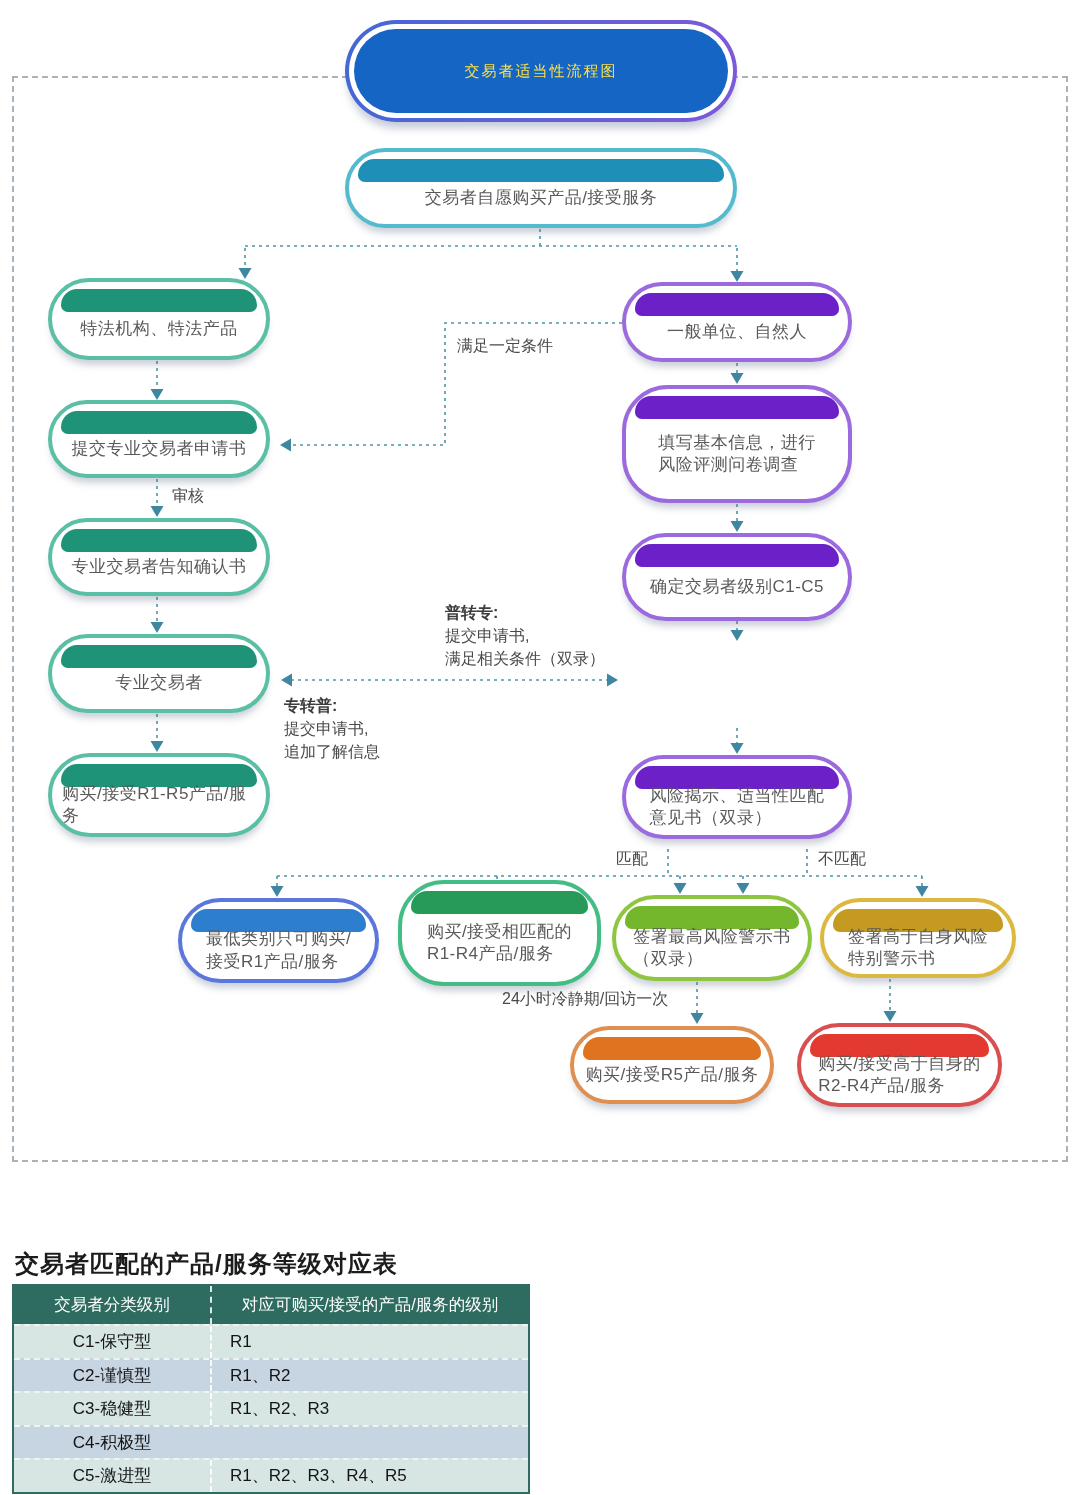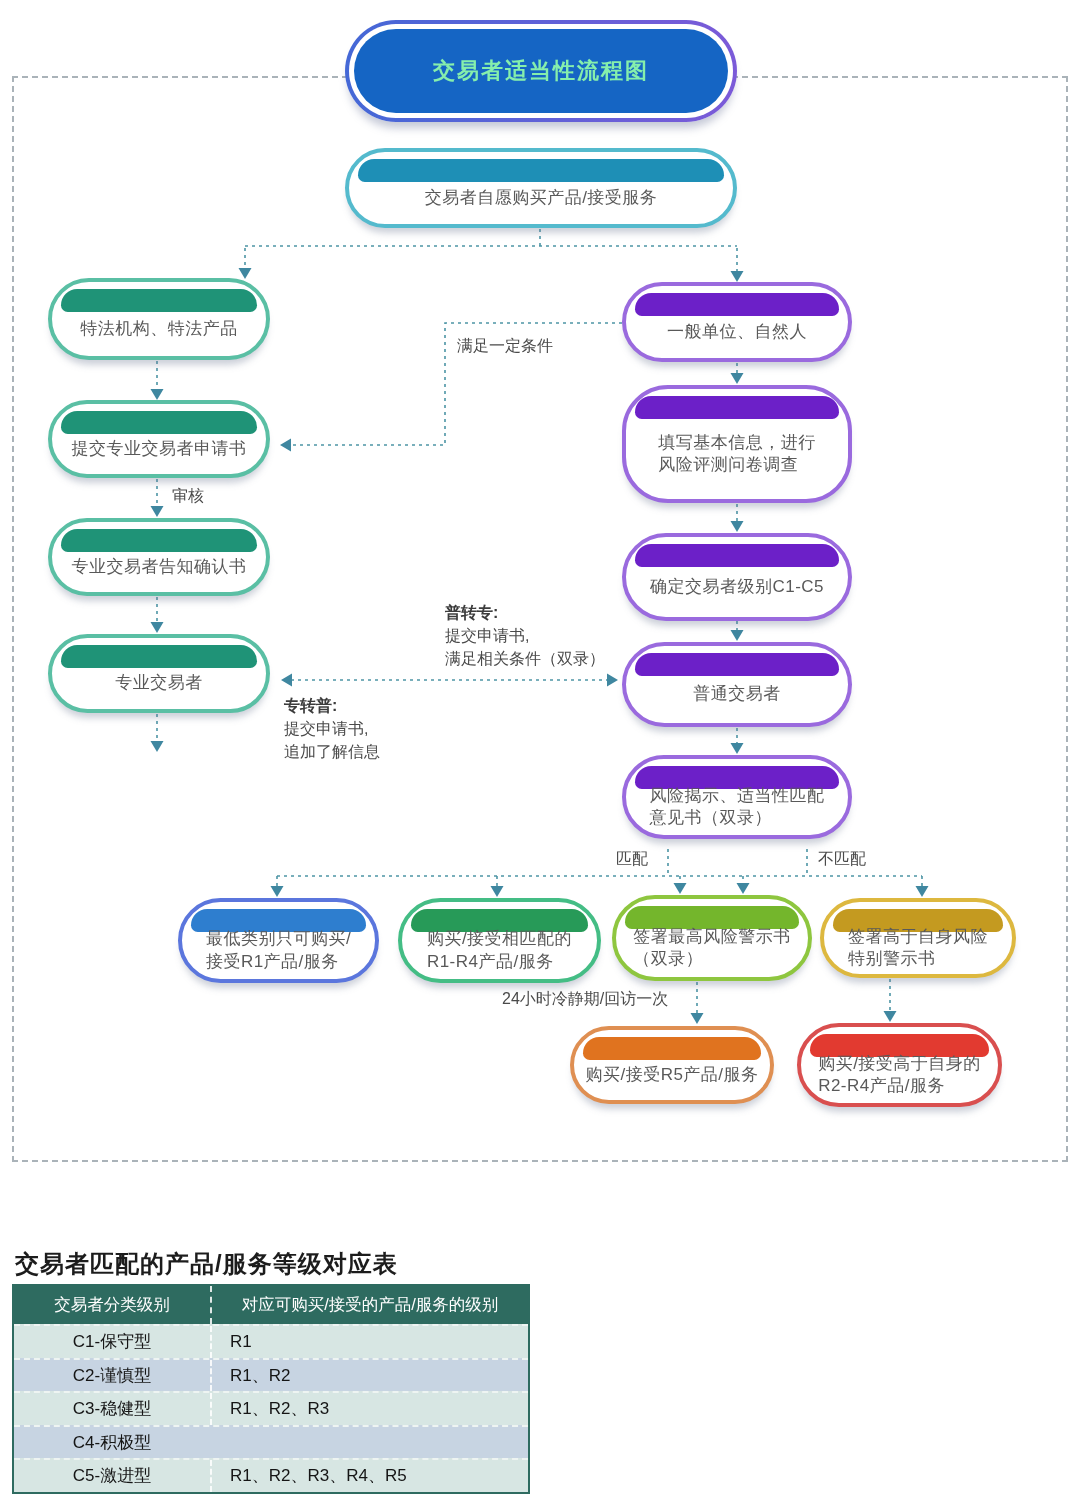"交易者适当性流程图" .title-core span { color: #86efac -> #fde047; font-size: 22px -> 15px; font-weight: bold -> normal }
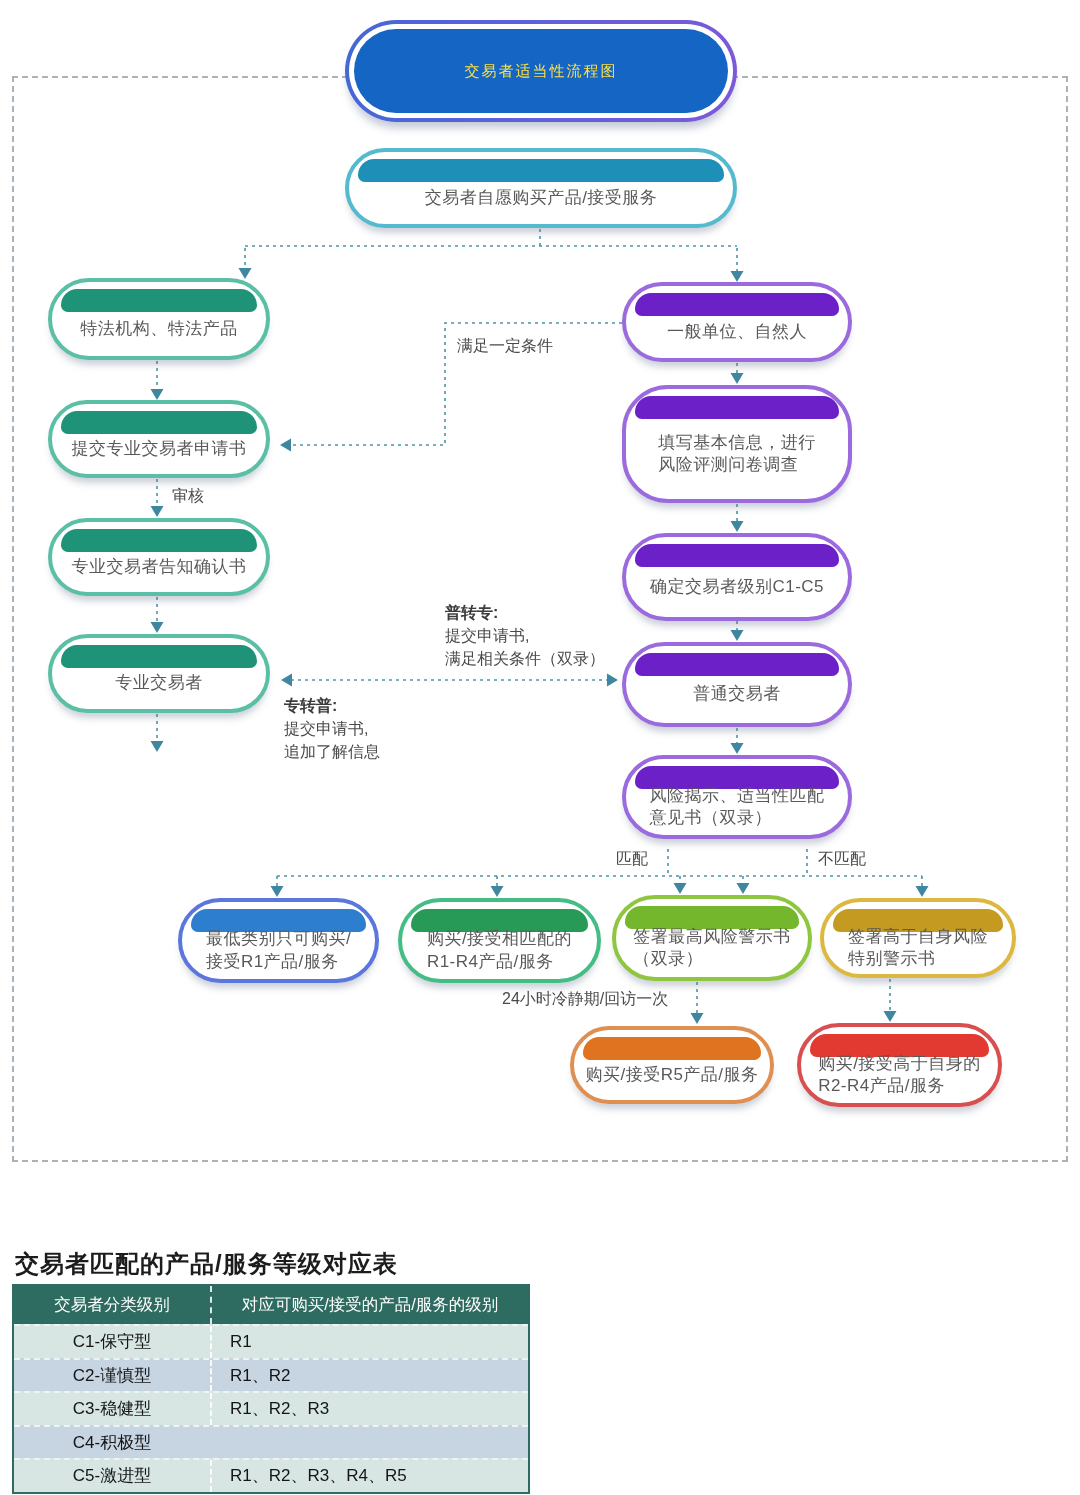"普通交易者" div.node { html: <div> <i></i> <span>普通交易者</span> </div> -> none }
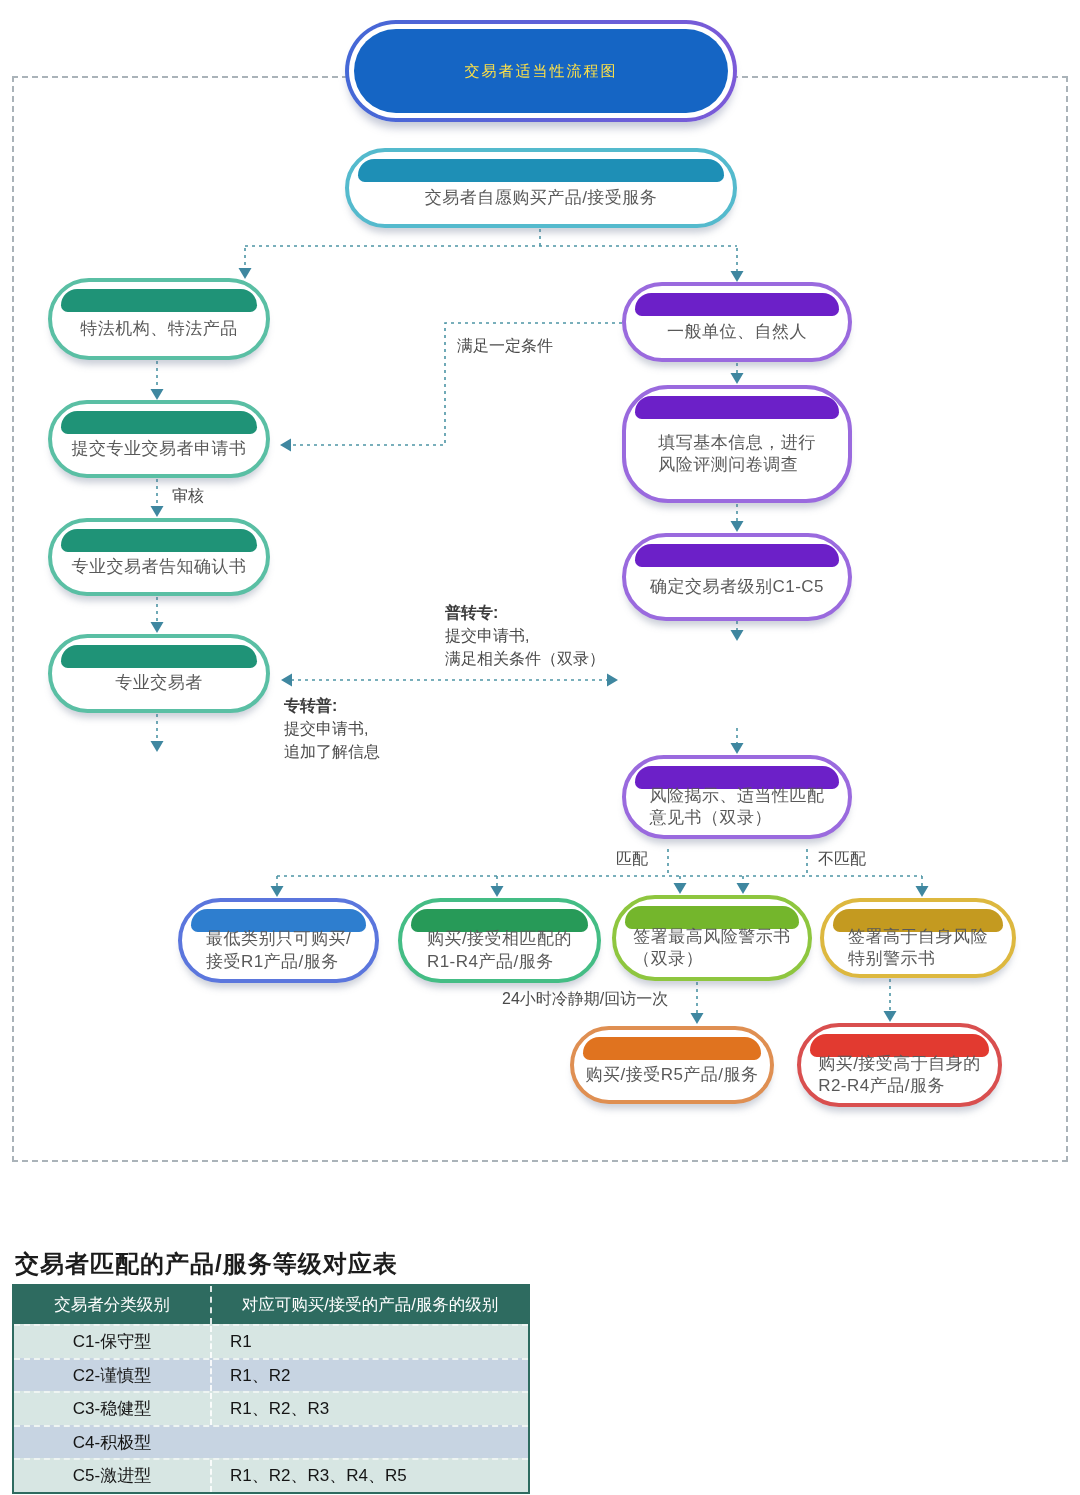"购买/接受R1-R5产品/服务" div.node { html: none -> <div> <i></i> <span>购买/接受R1-R5产品/服务</span> </div> }
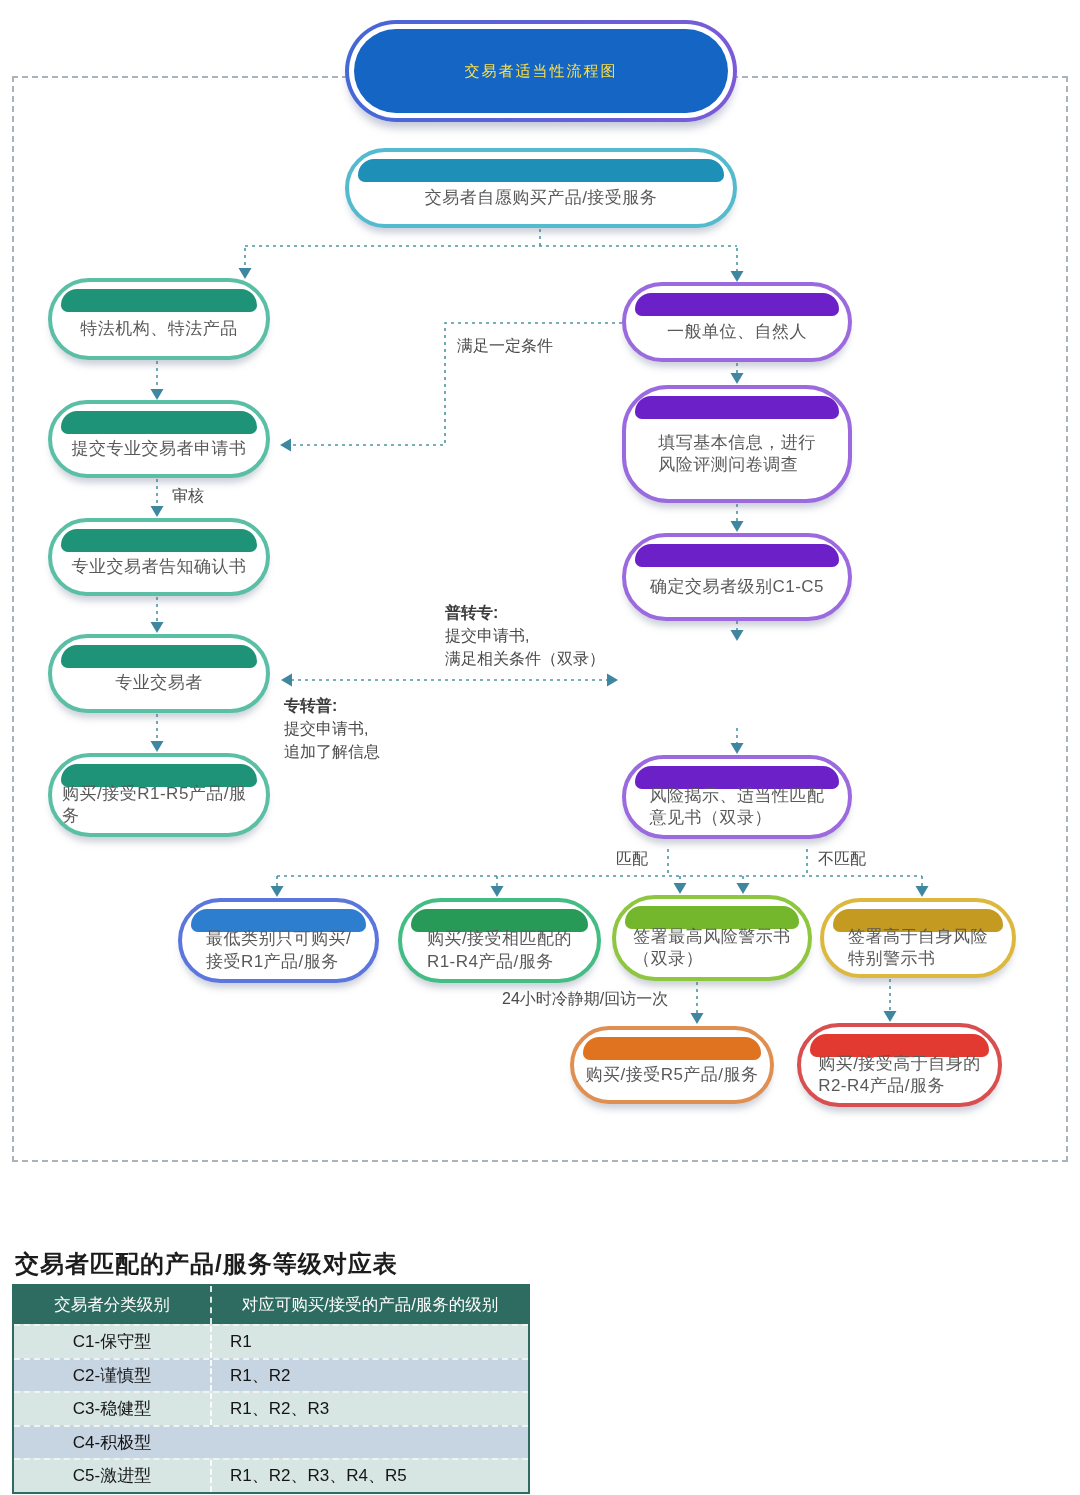"购买/接受相匹配的" div.node { height: 85px -> 106px; top: 898px -> 880px }
